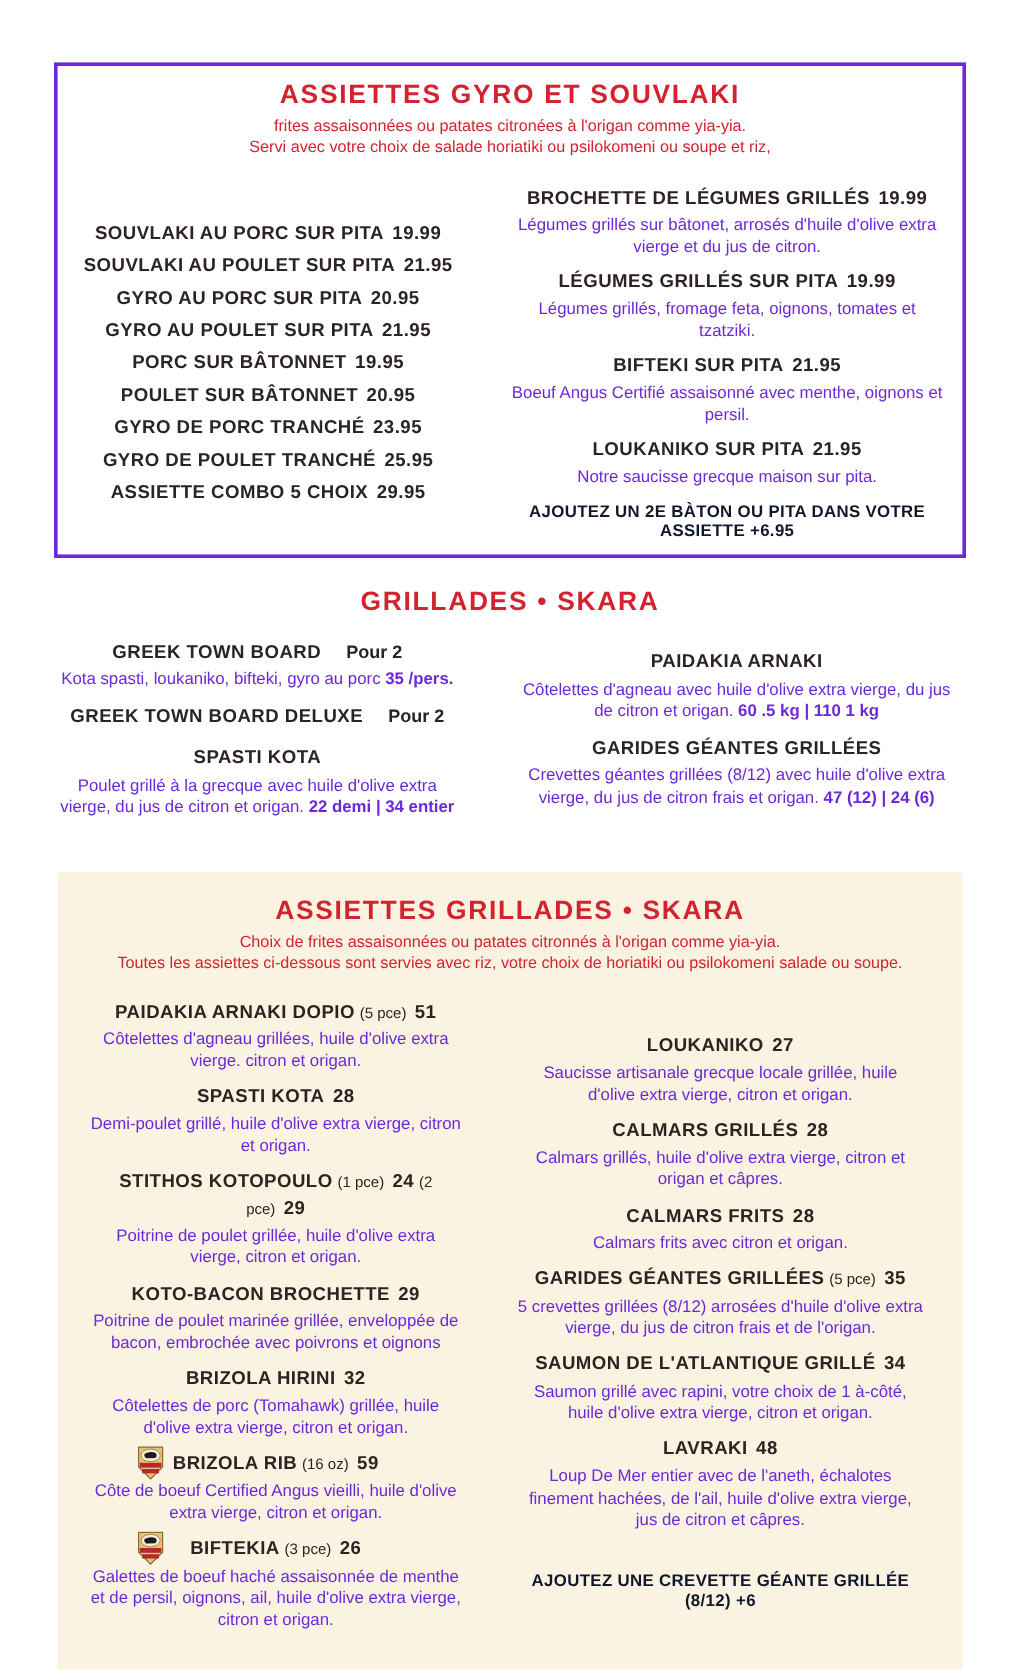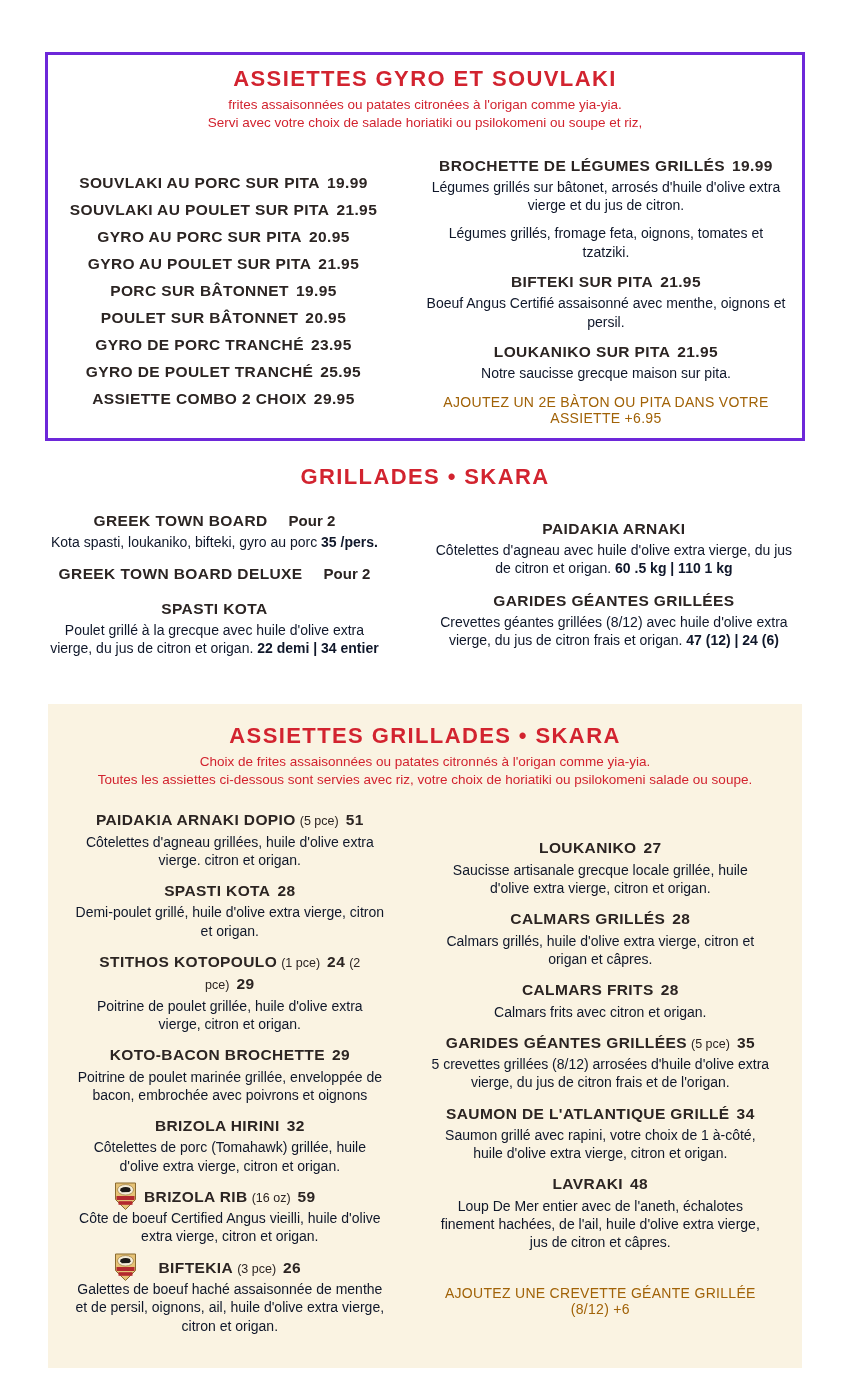"Légumes grillés sur bâtonet, arrosés" .ds { color: #0f172a -> #6d28d9 }
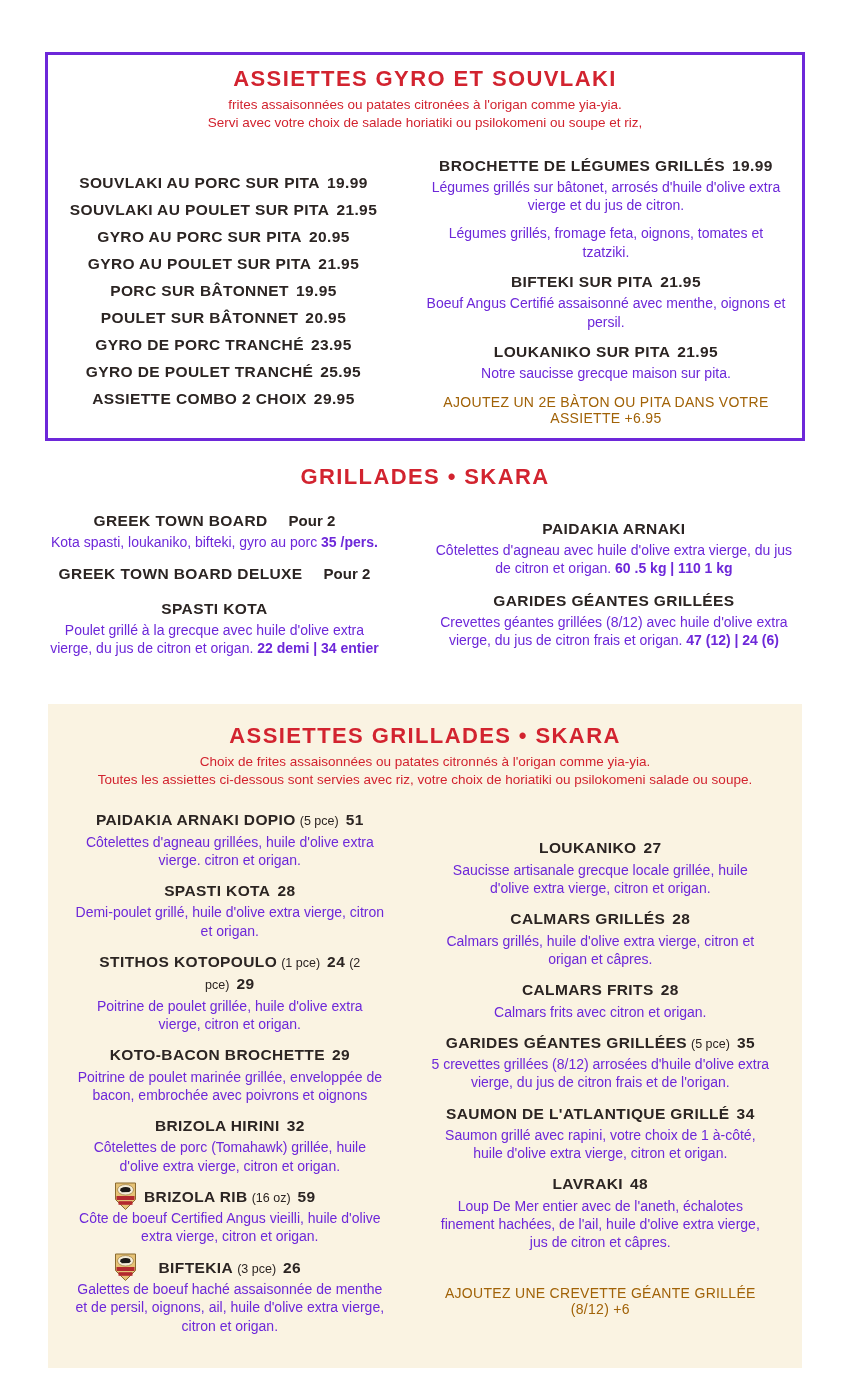"LÉGUMES GRILLÉS SUR PITA 19.99" div.ln { html: none -> <div><span>LÉGUMES GRILLÉS SUR PITA</span><span>19.99</span></div> }
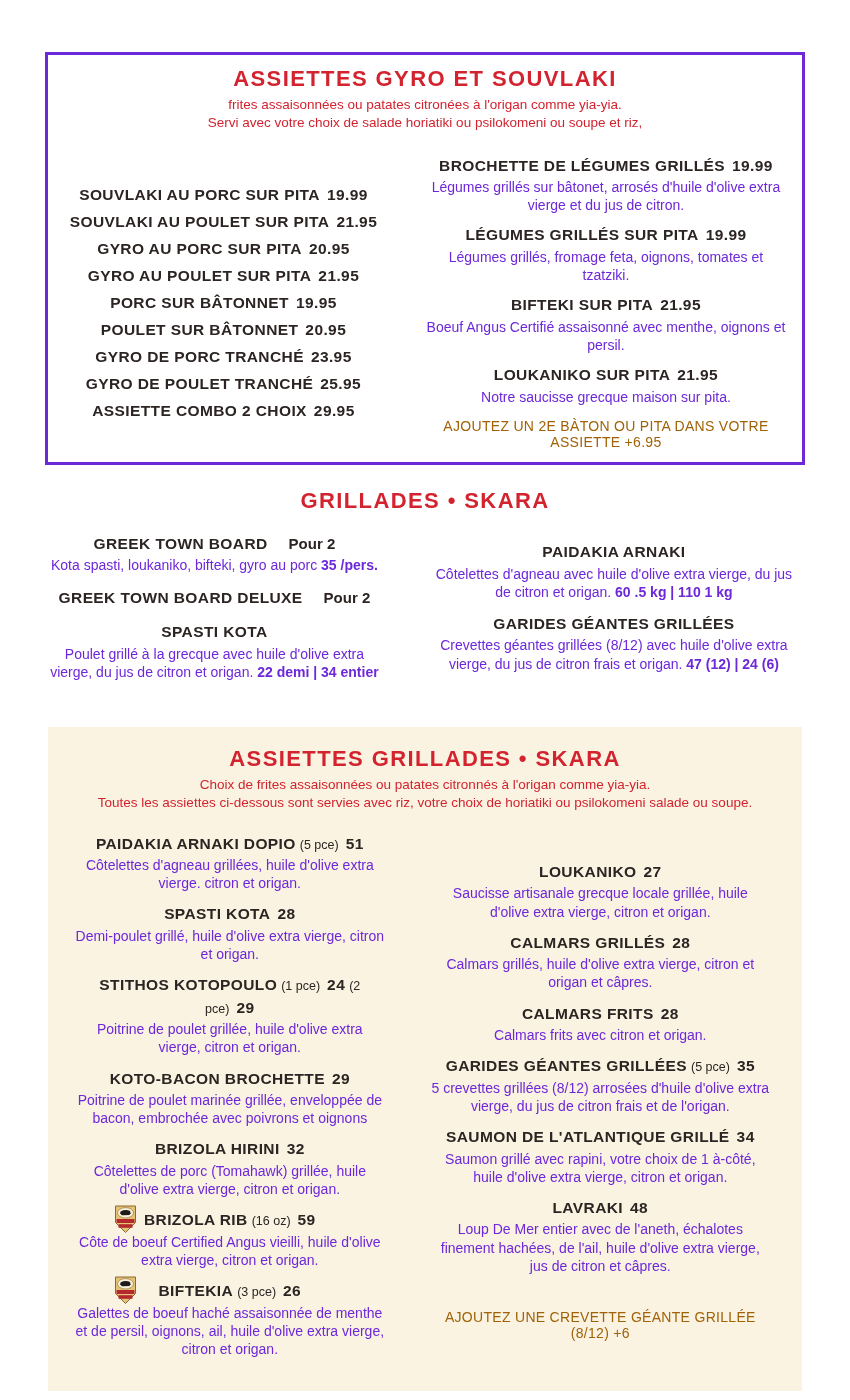"ASSIETTE COMBO 2 CHOIX" span { text: 2 -> 5 }
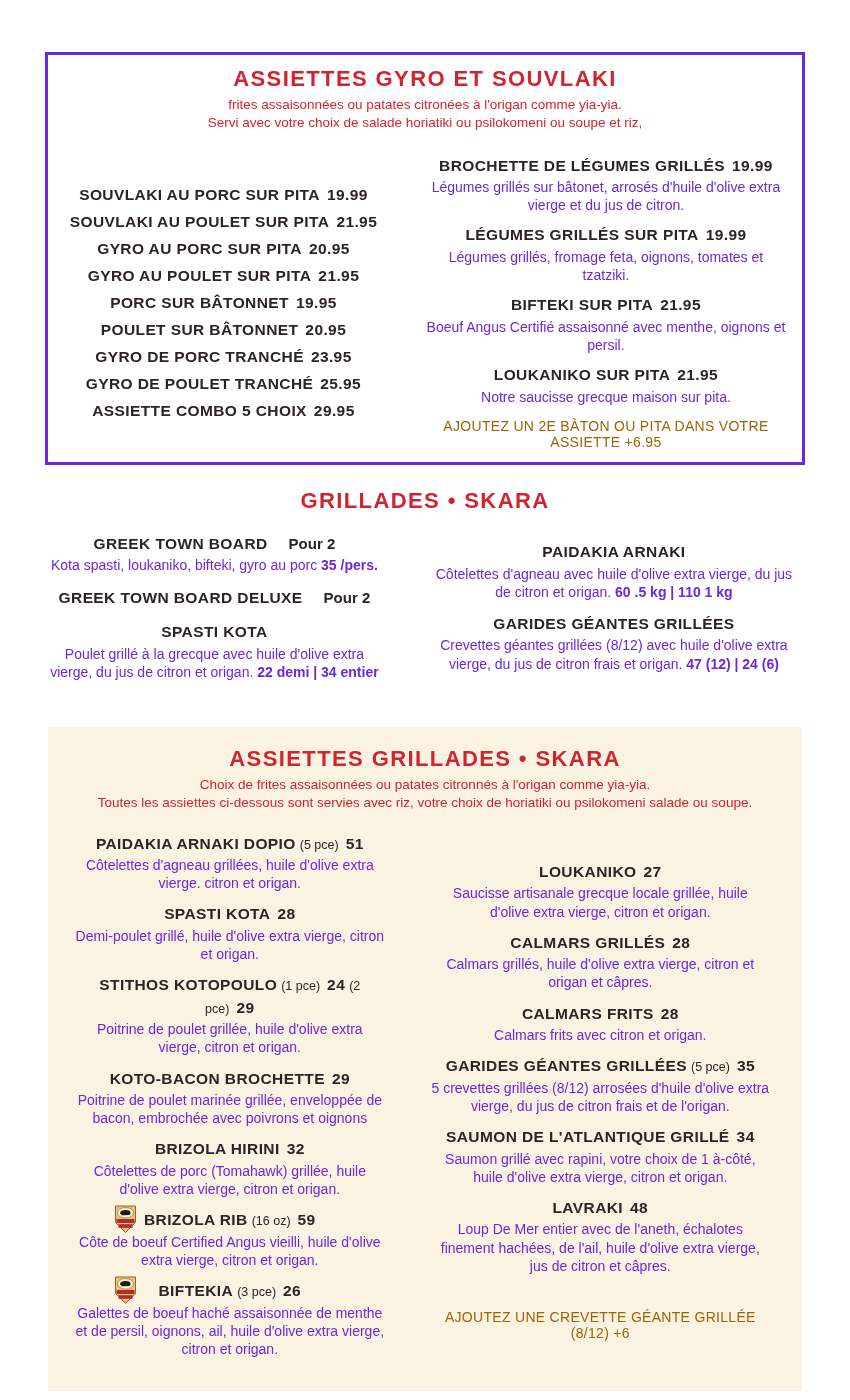"AJOUTEZ UN 2E BÀTON OU" .note { color: #a16207 -> #0f172a; font-weight: normal -> bold }
